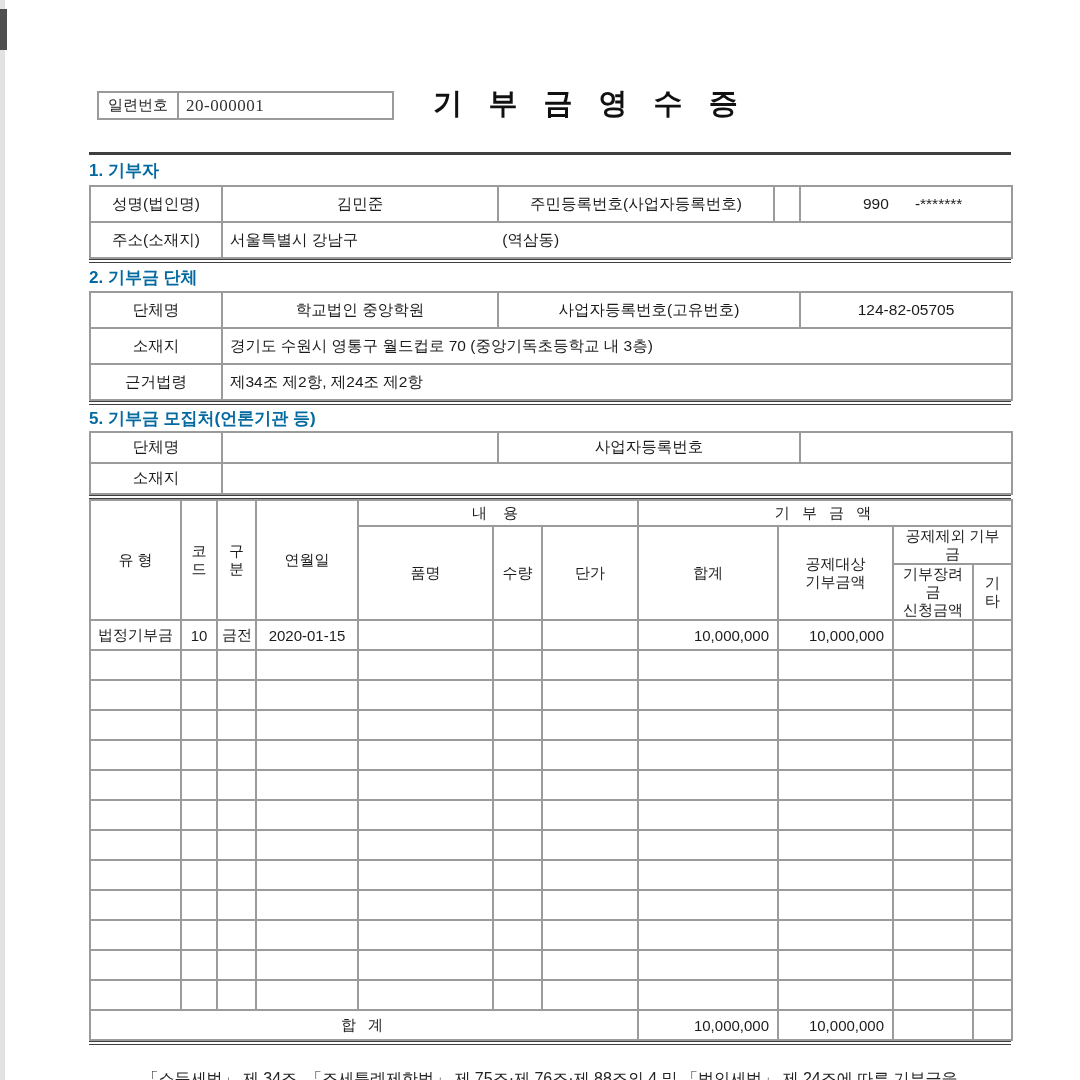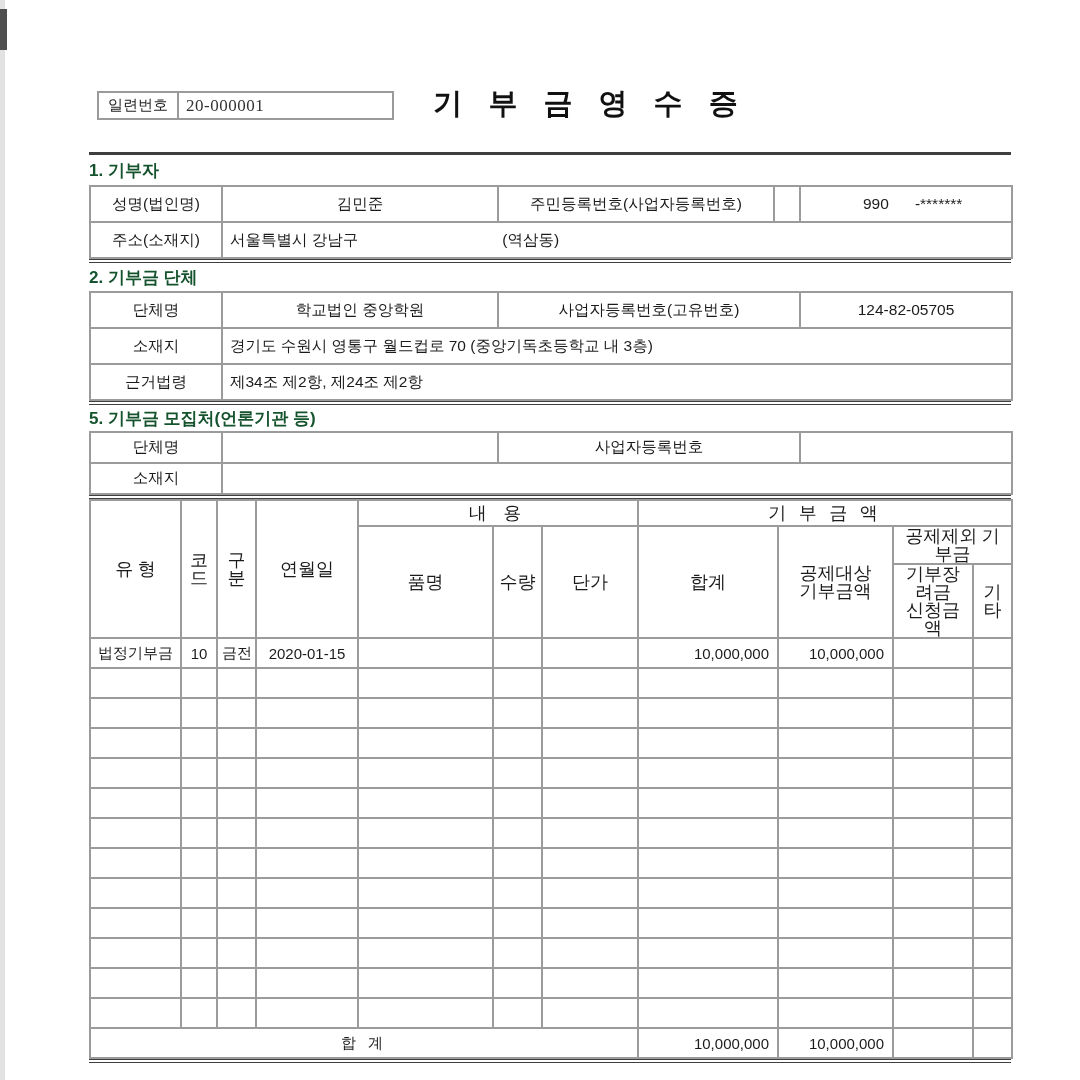"1. 기부자" .sec-head { color: #14532d -> #0369a1 }
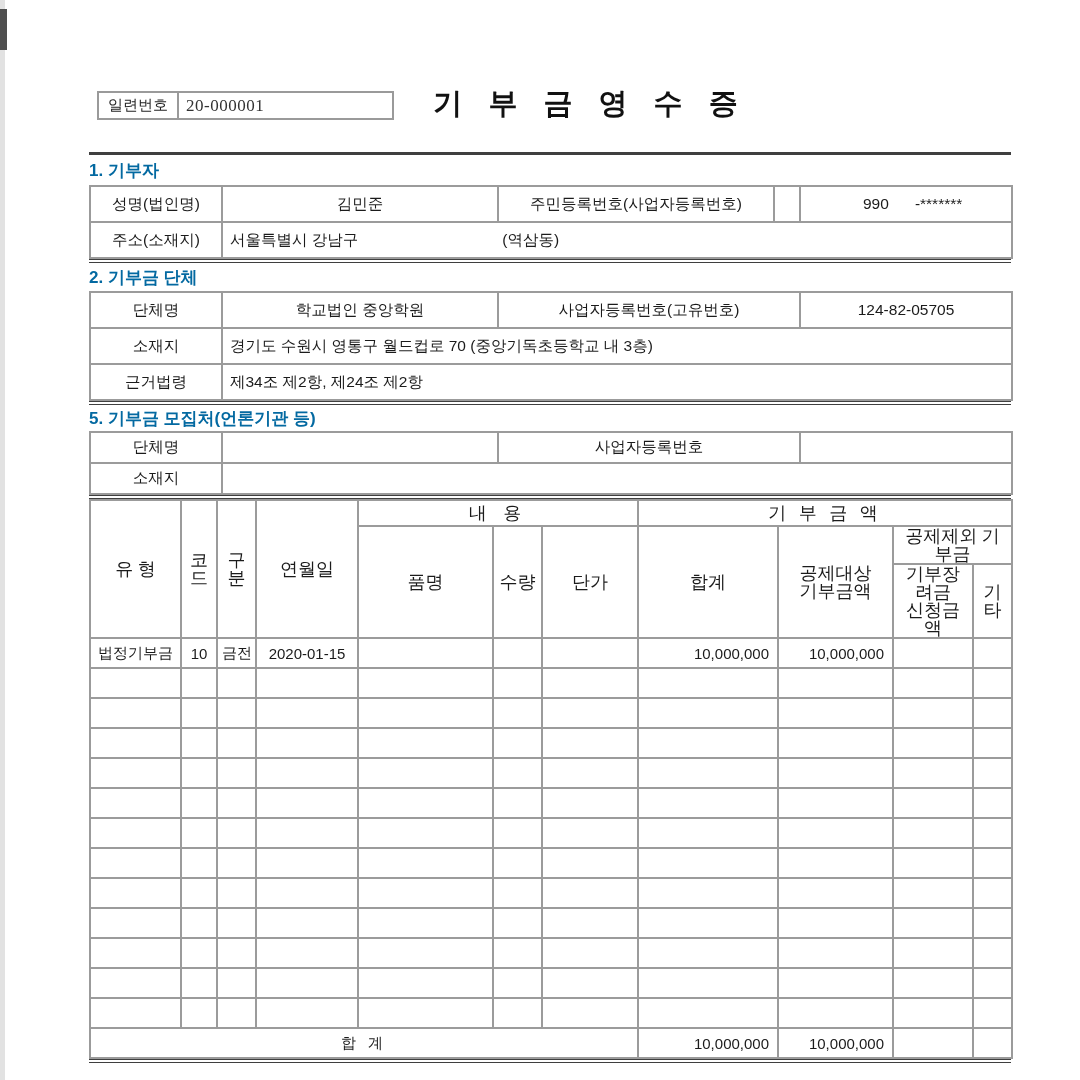"내 용" .t4 th { font-family: Liberation Serif, serif -> none; font-size: 18px -> 15px }
